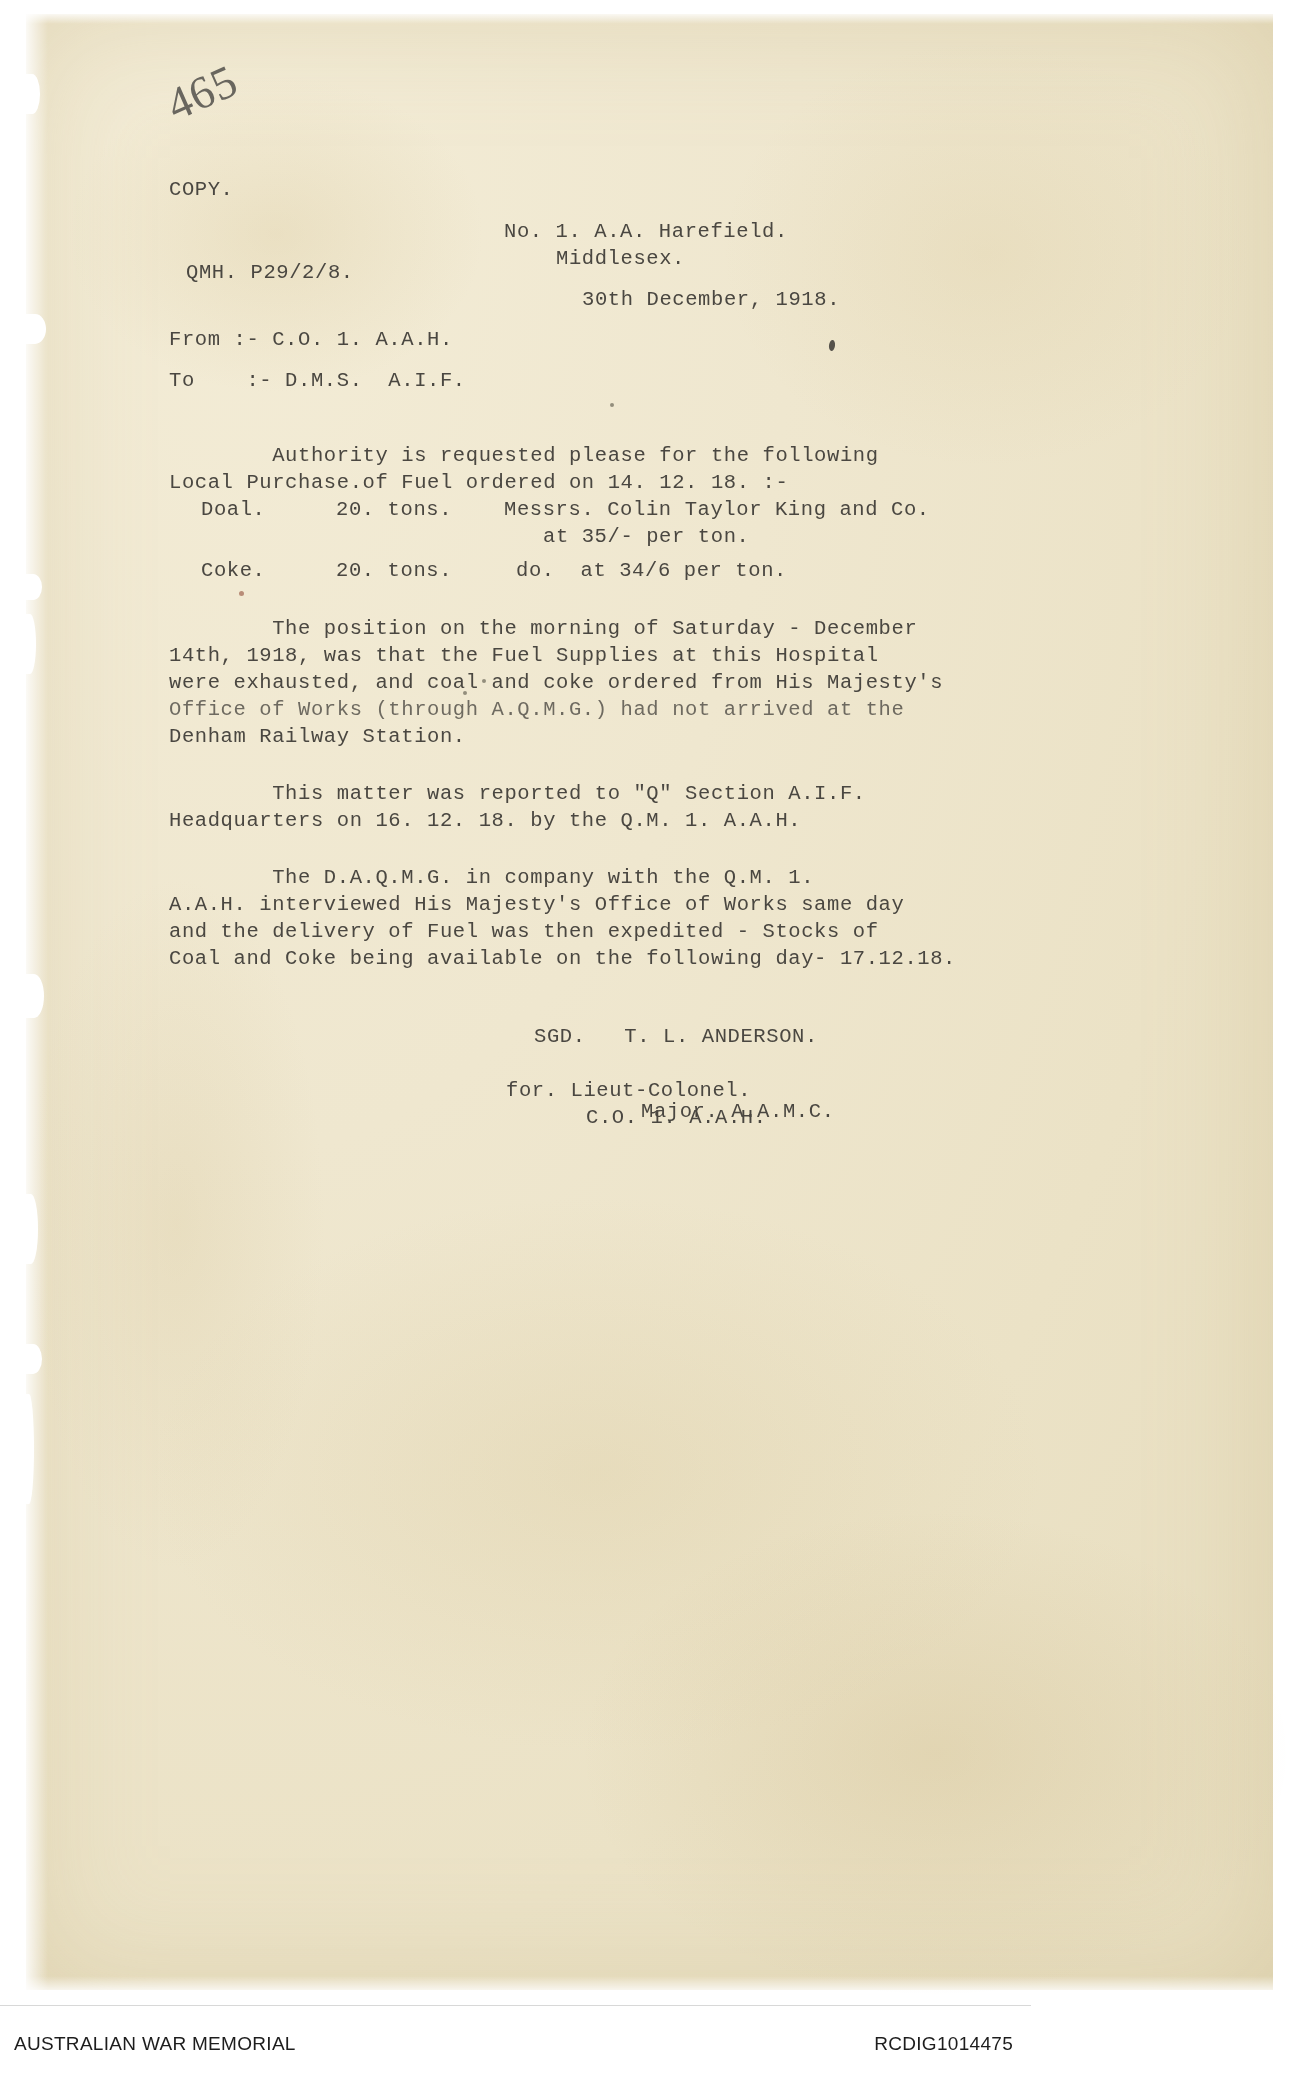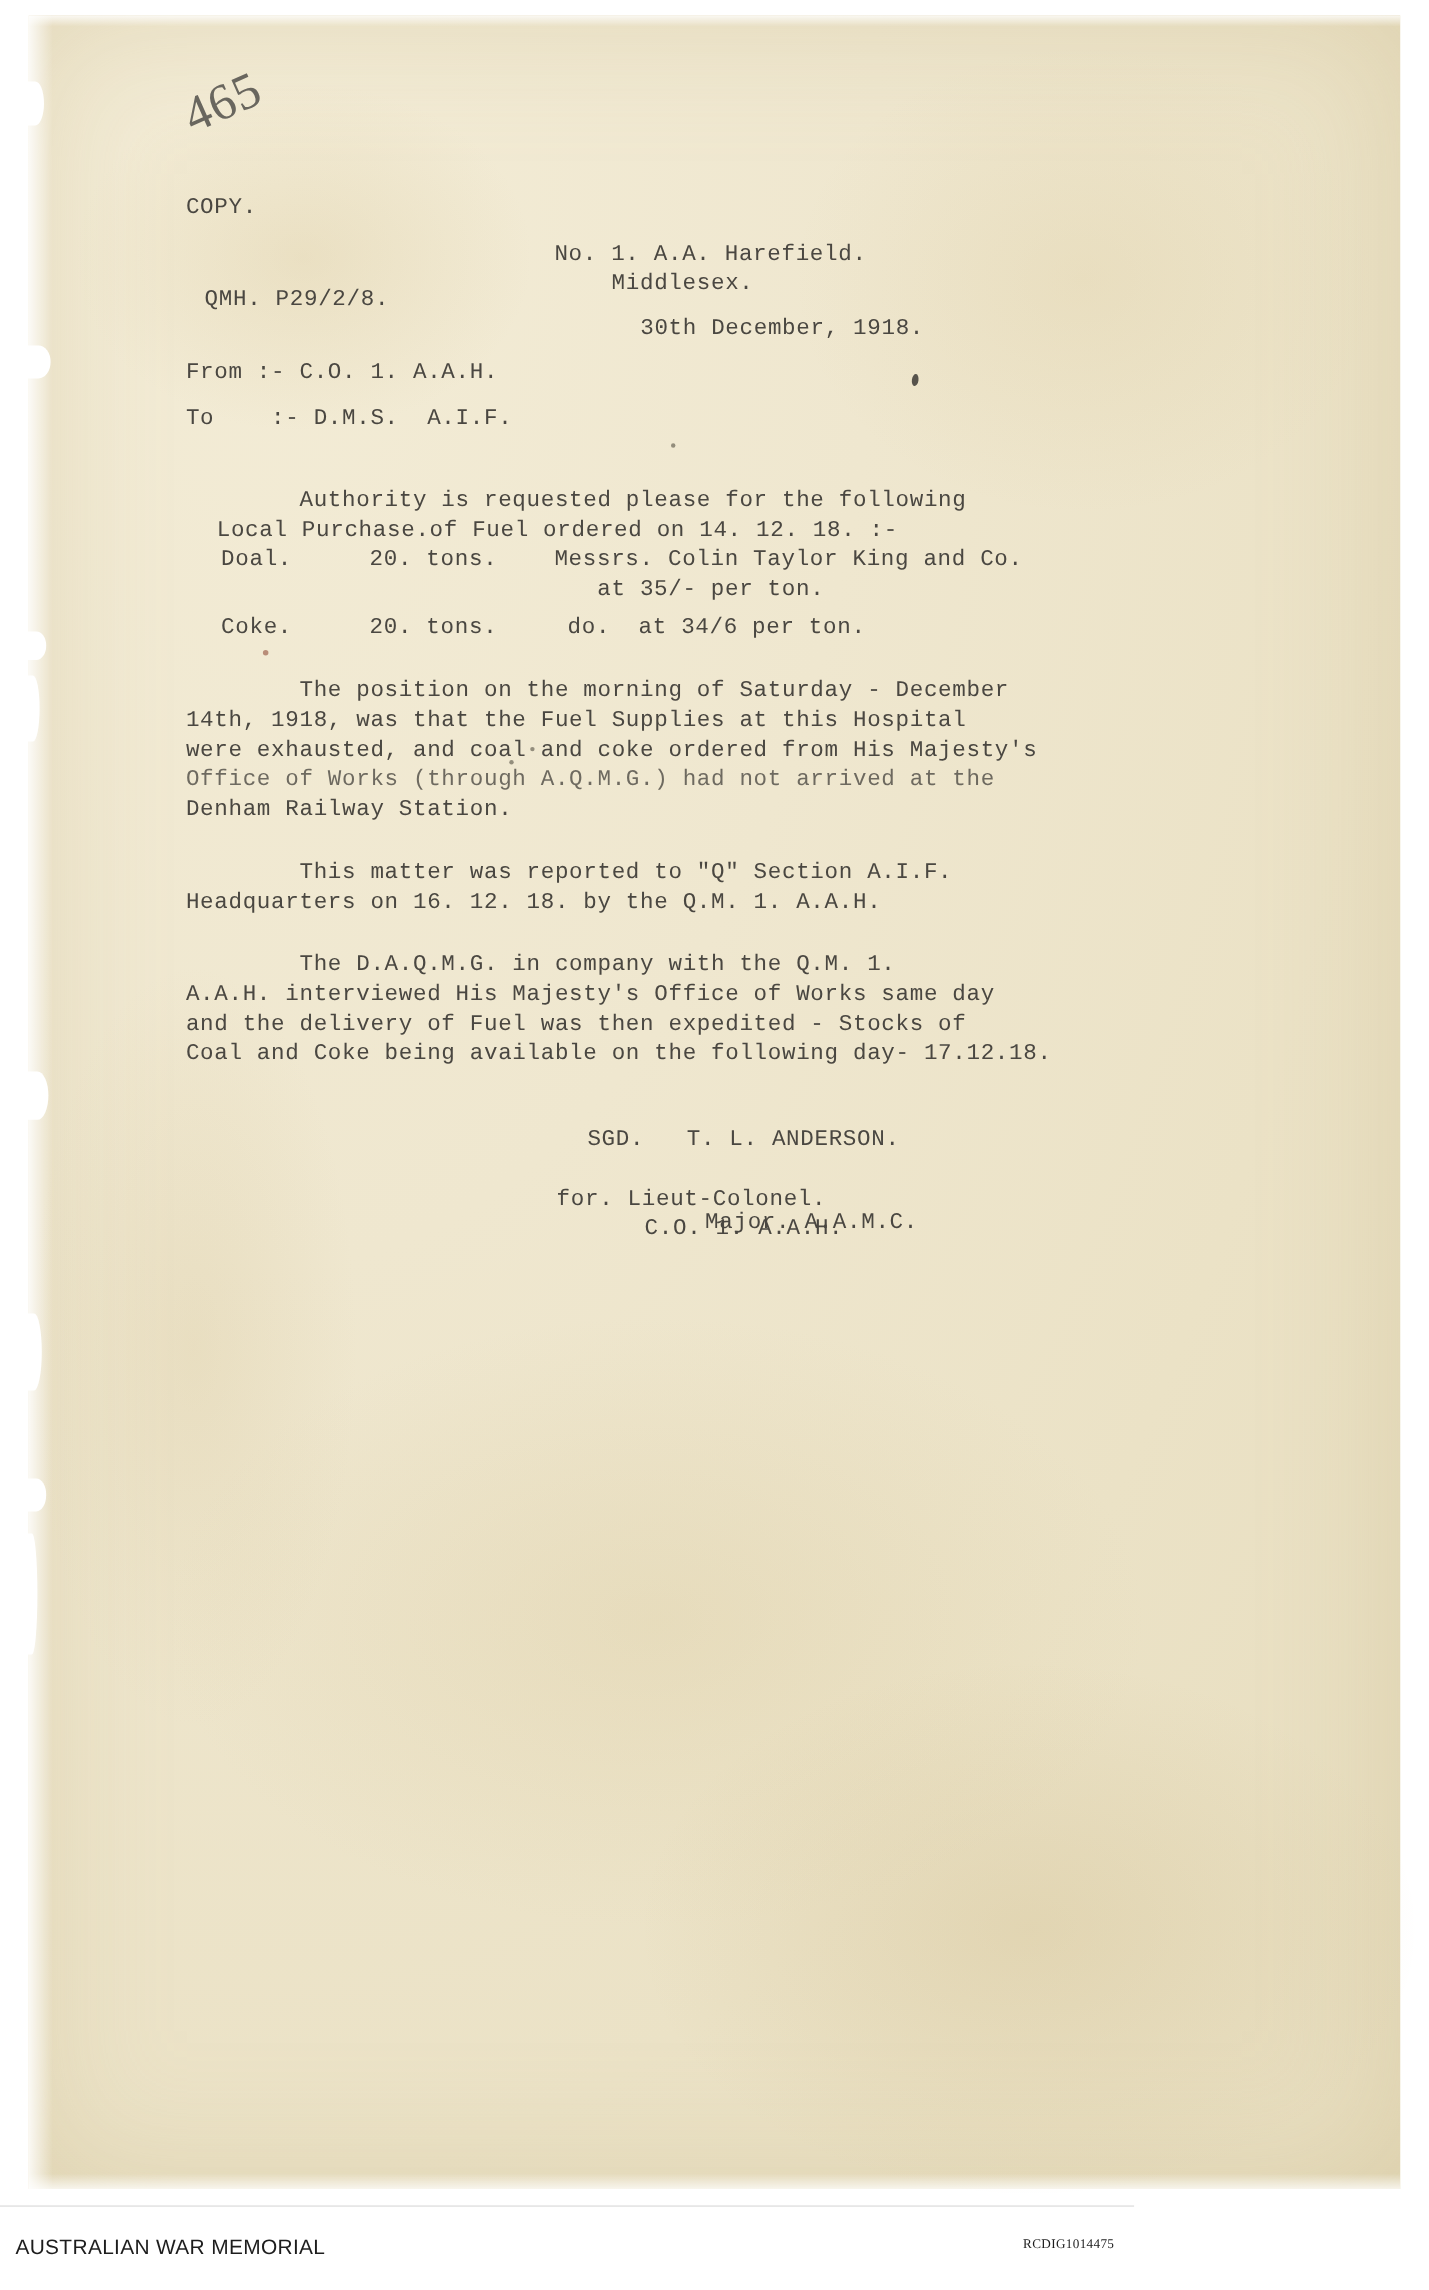"Local Purchase.of Fuel ordered on" div.ln { margin-left: 28px -> none }
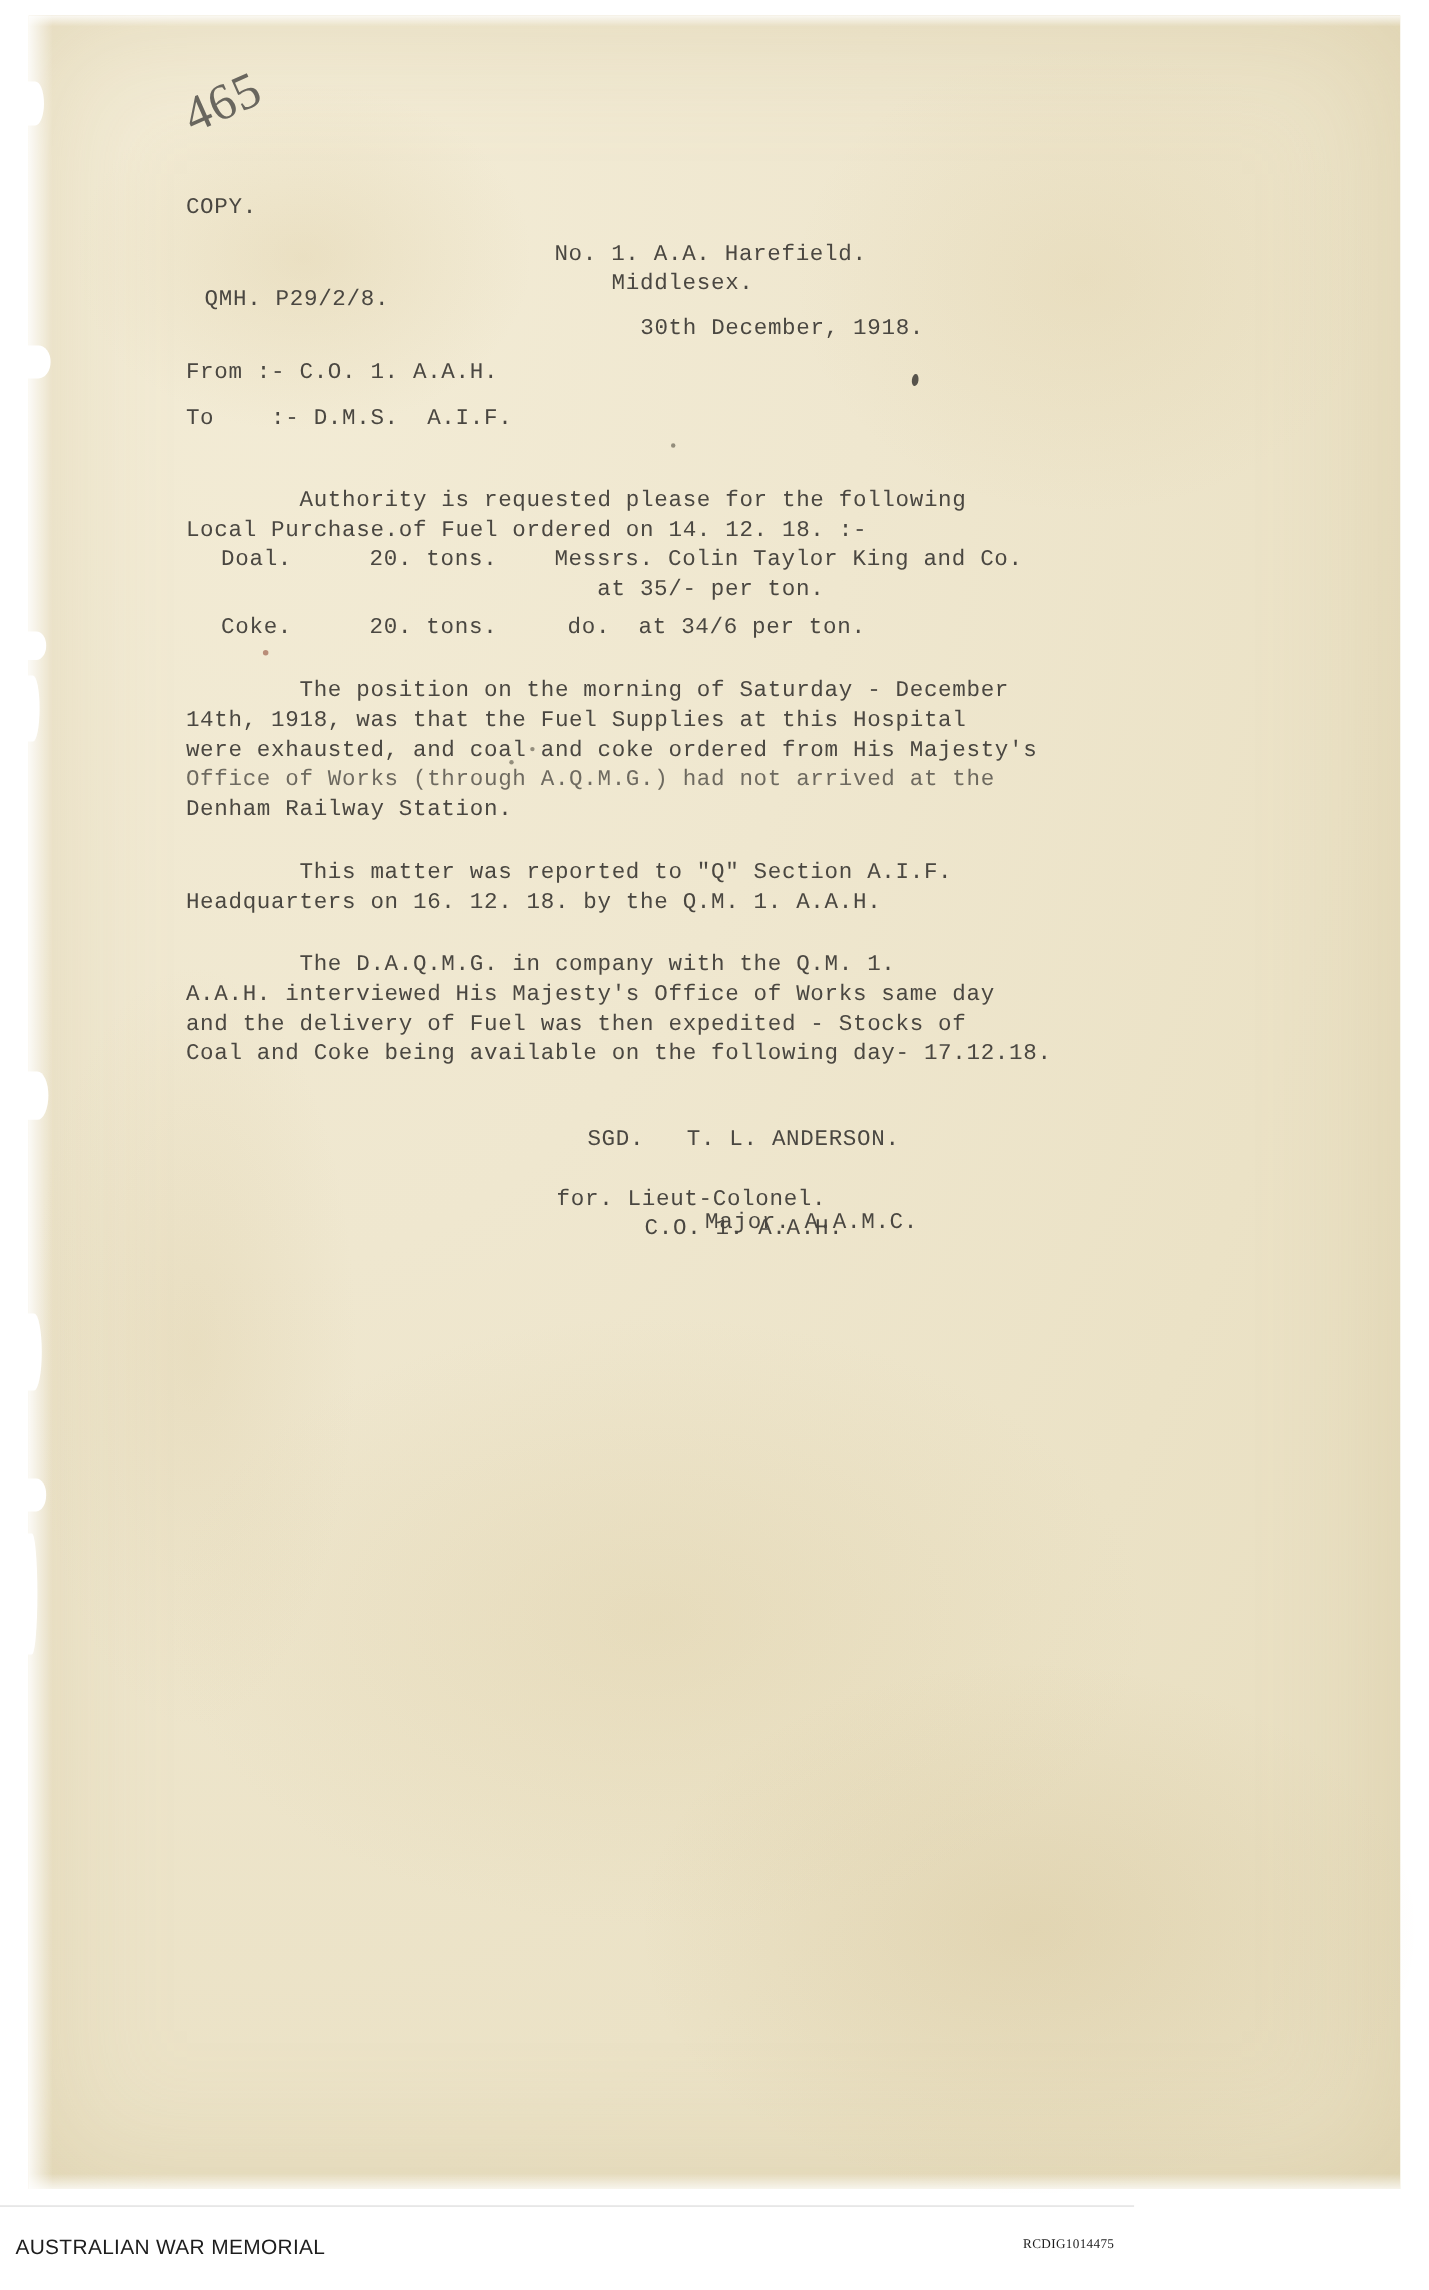"RCDIG1014475" .footer-right { font-family: Liberation Serif, serif -> none; font-size: 12px -> 19px }
